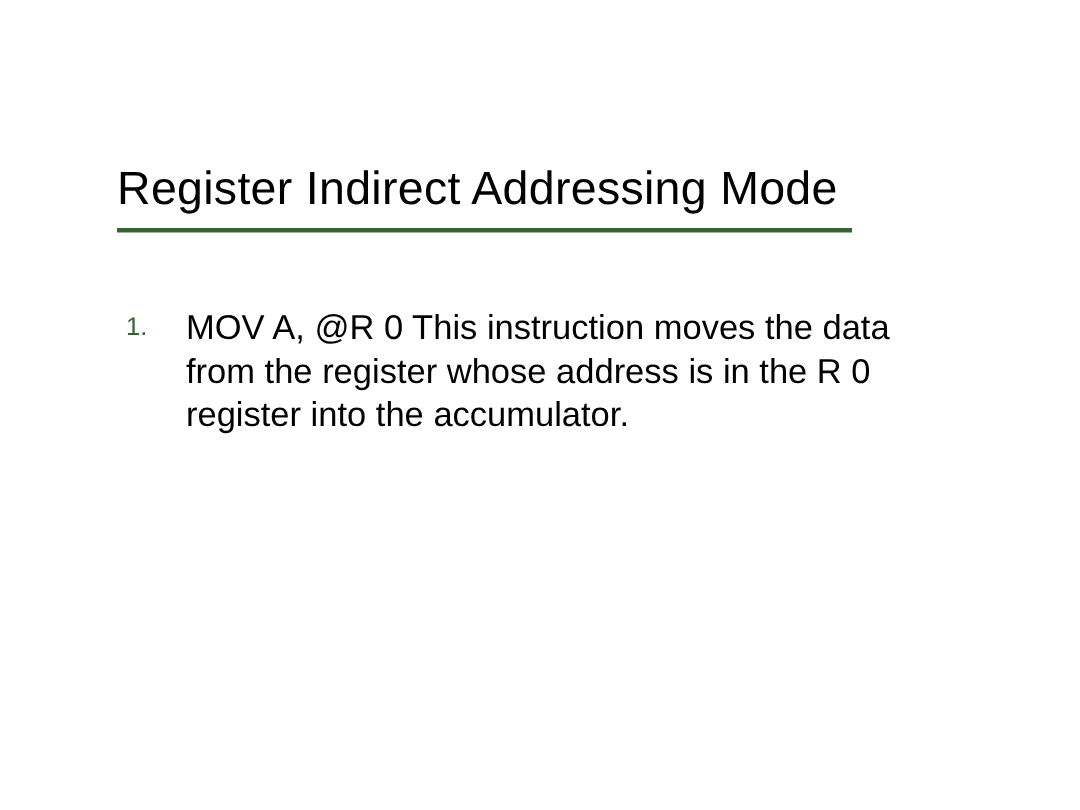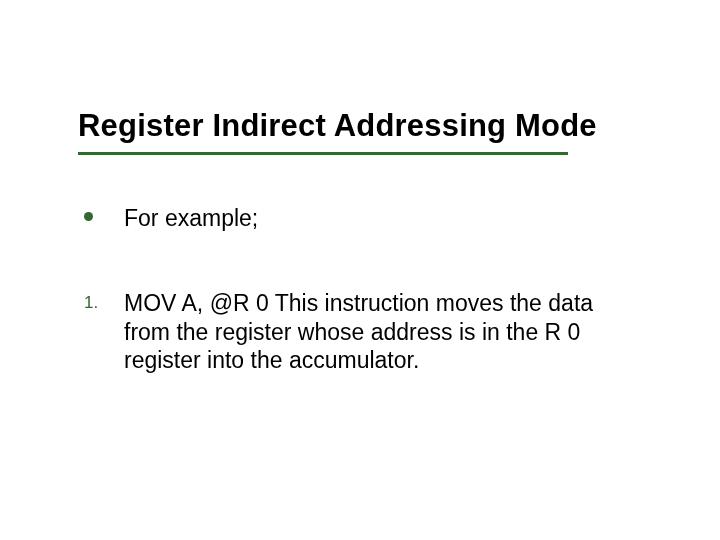"Register Indirect Addressing Mode" .title { font-weight: bold -> normal }
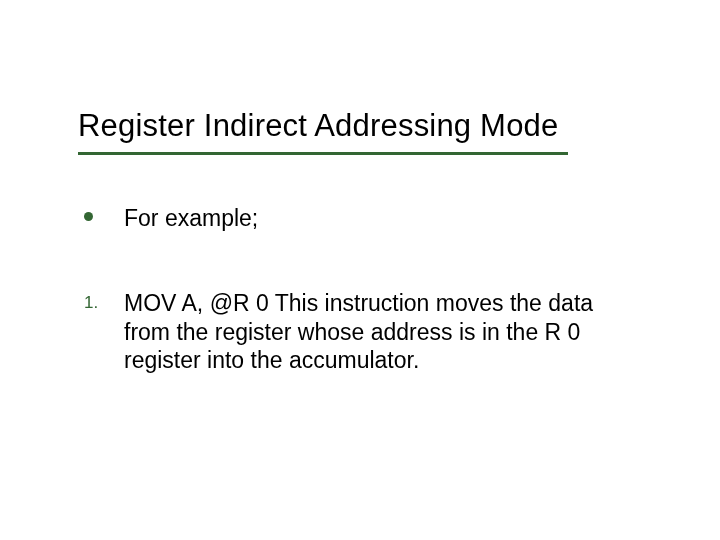"For example;" div.item { html: <div> <div> <div></div> </div> <div>For example;</div> </div> -> none }
